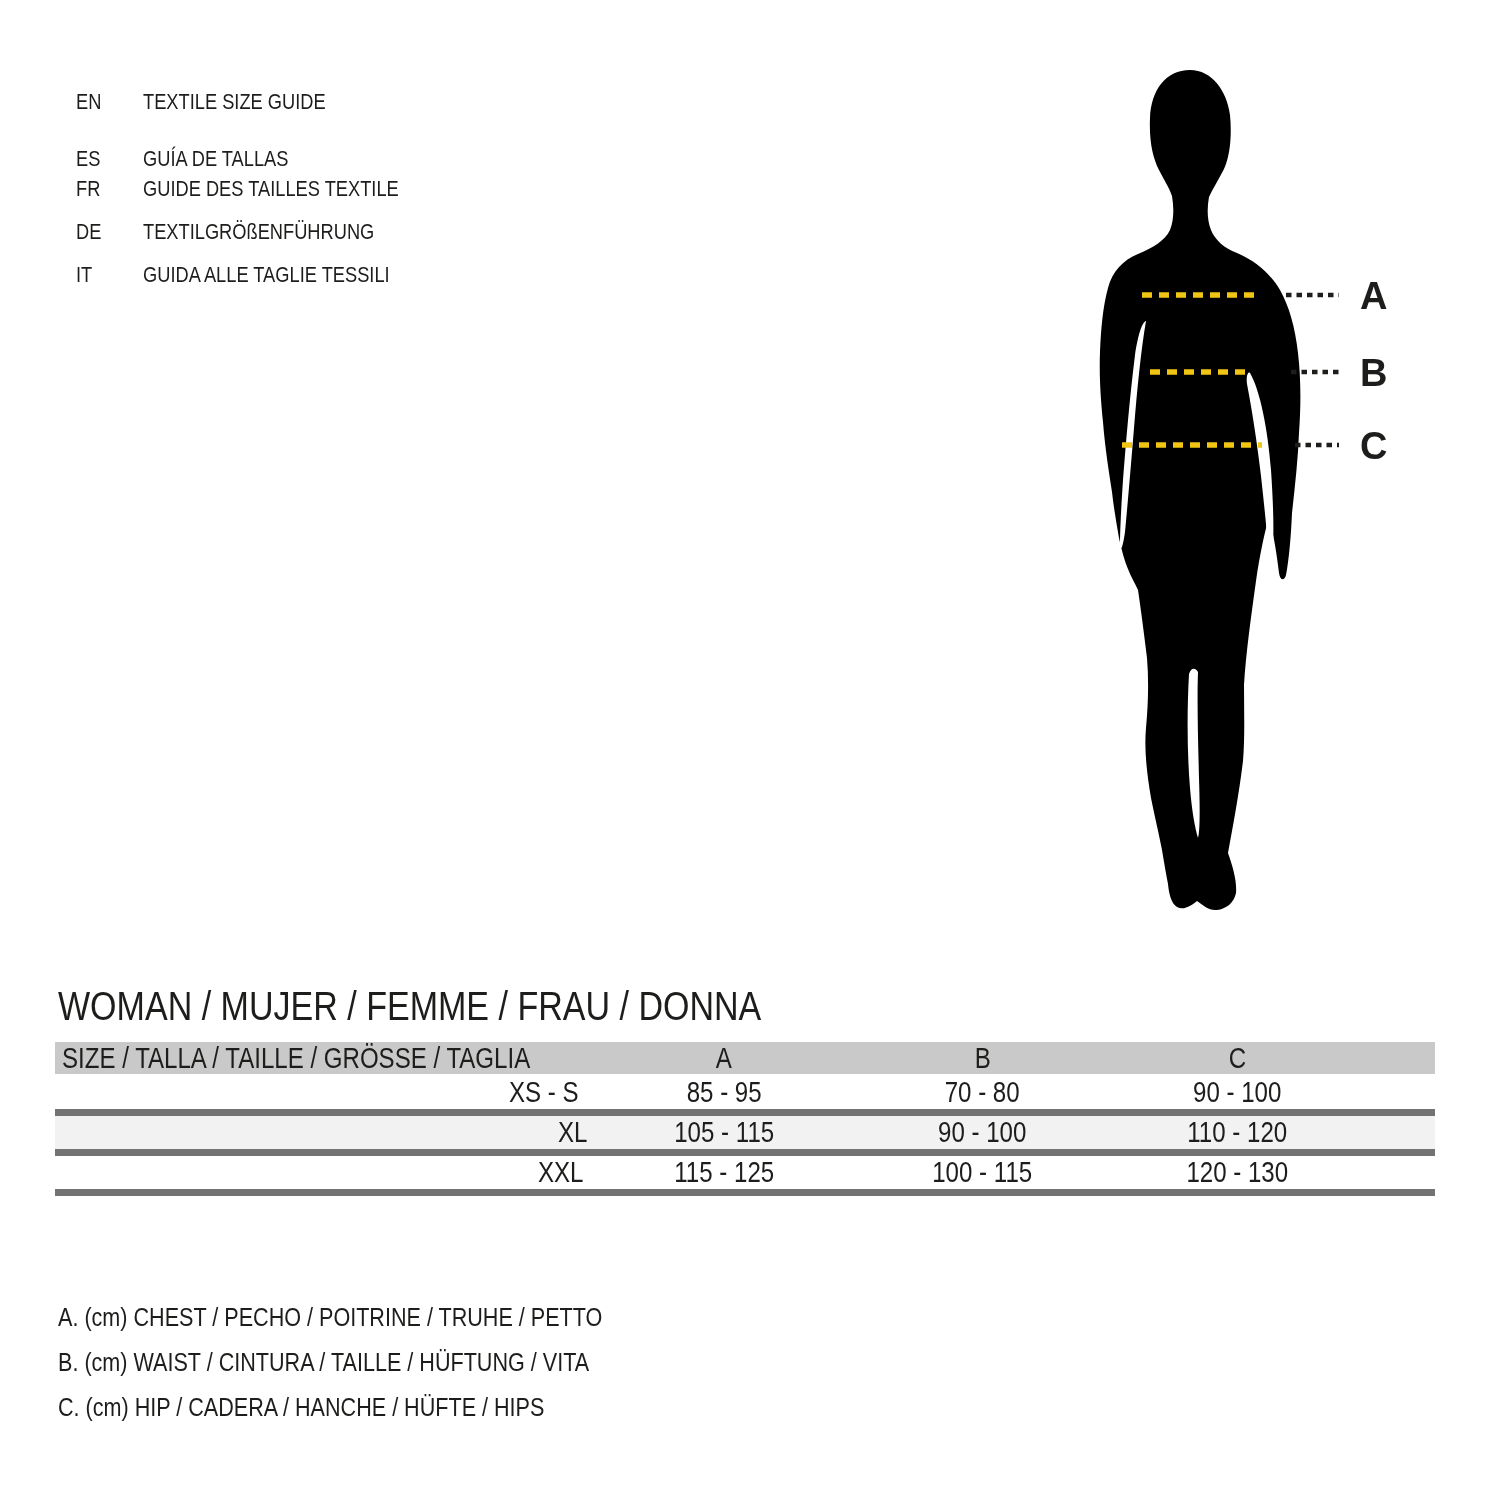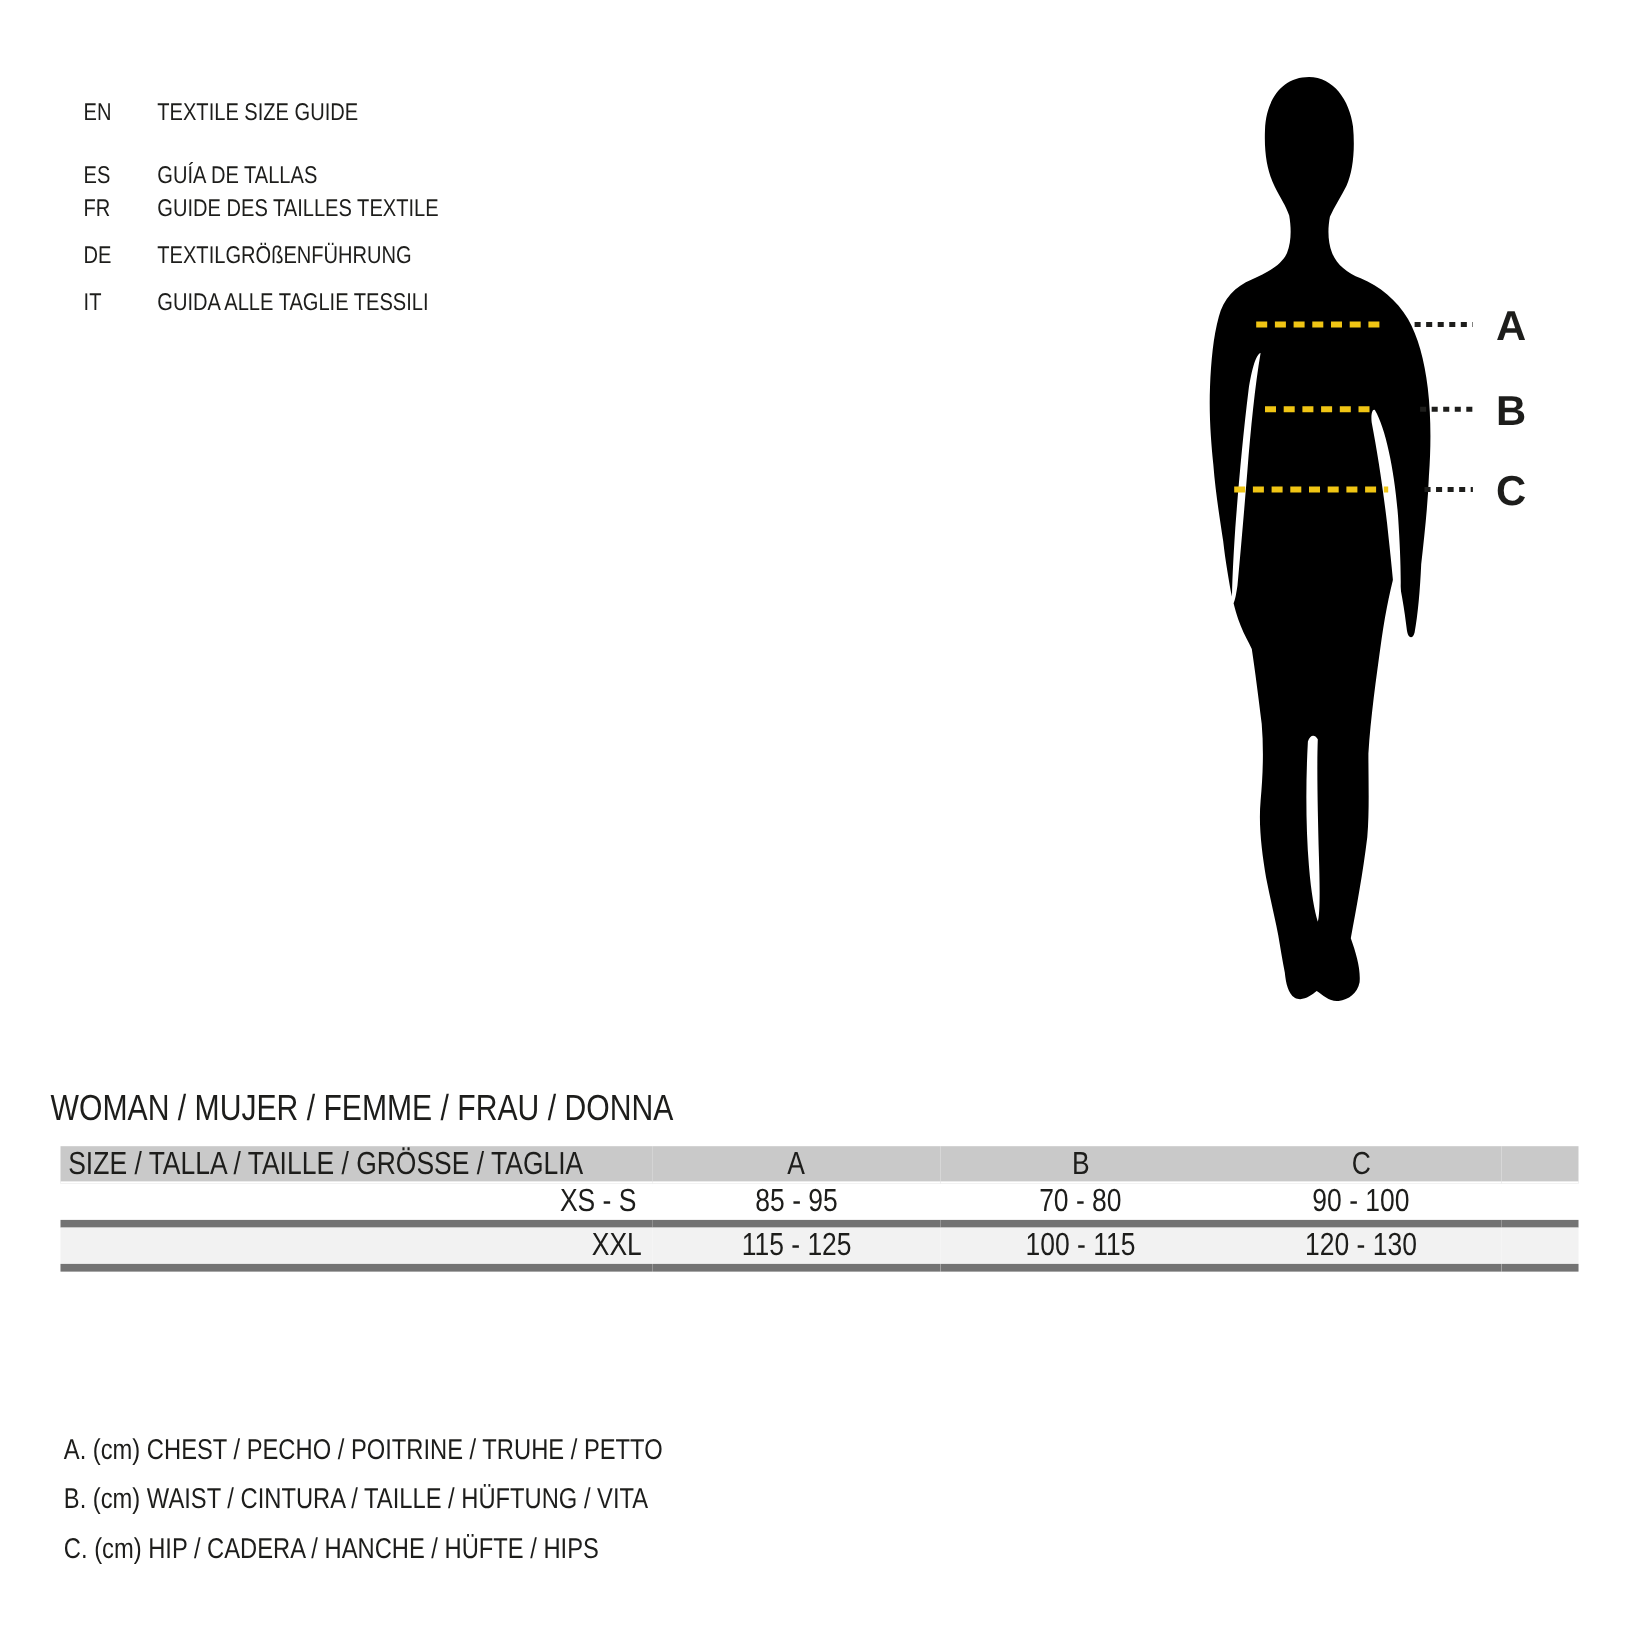"WOMAN / MUJER / FEMME" #gender-heading { font-size: 33px -> 41px; left: 46px -> 58px }
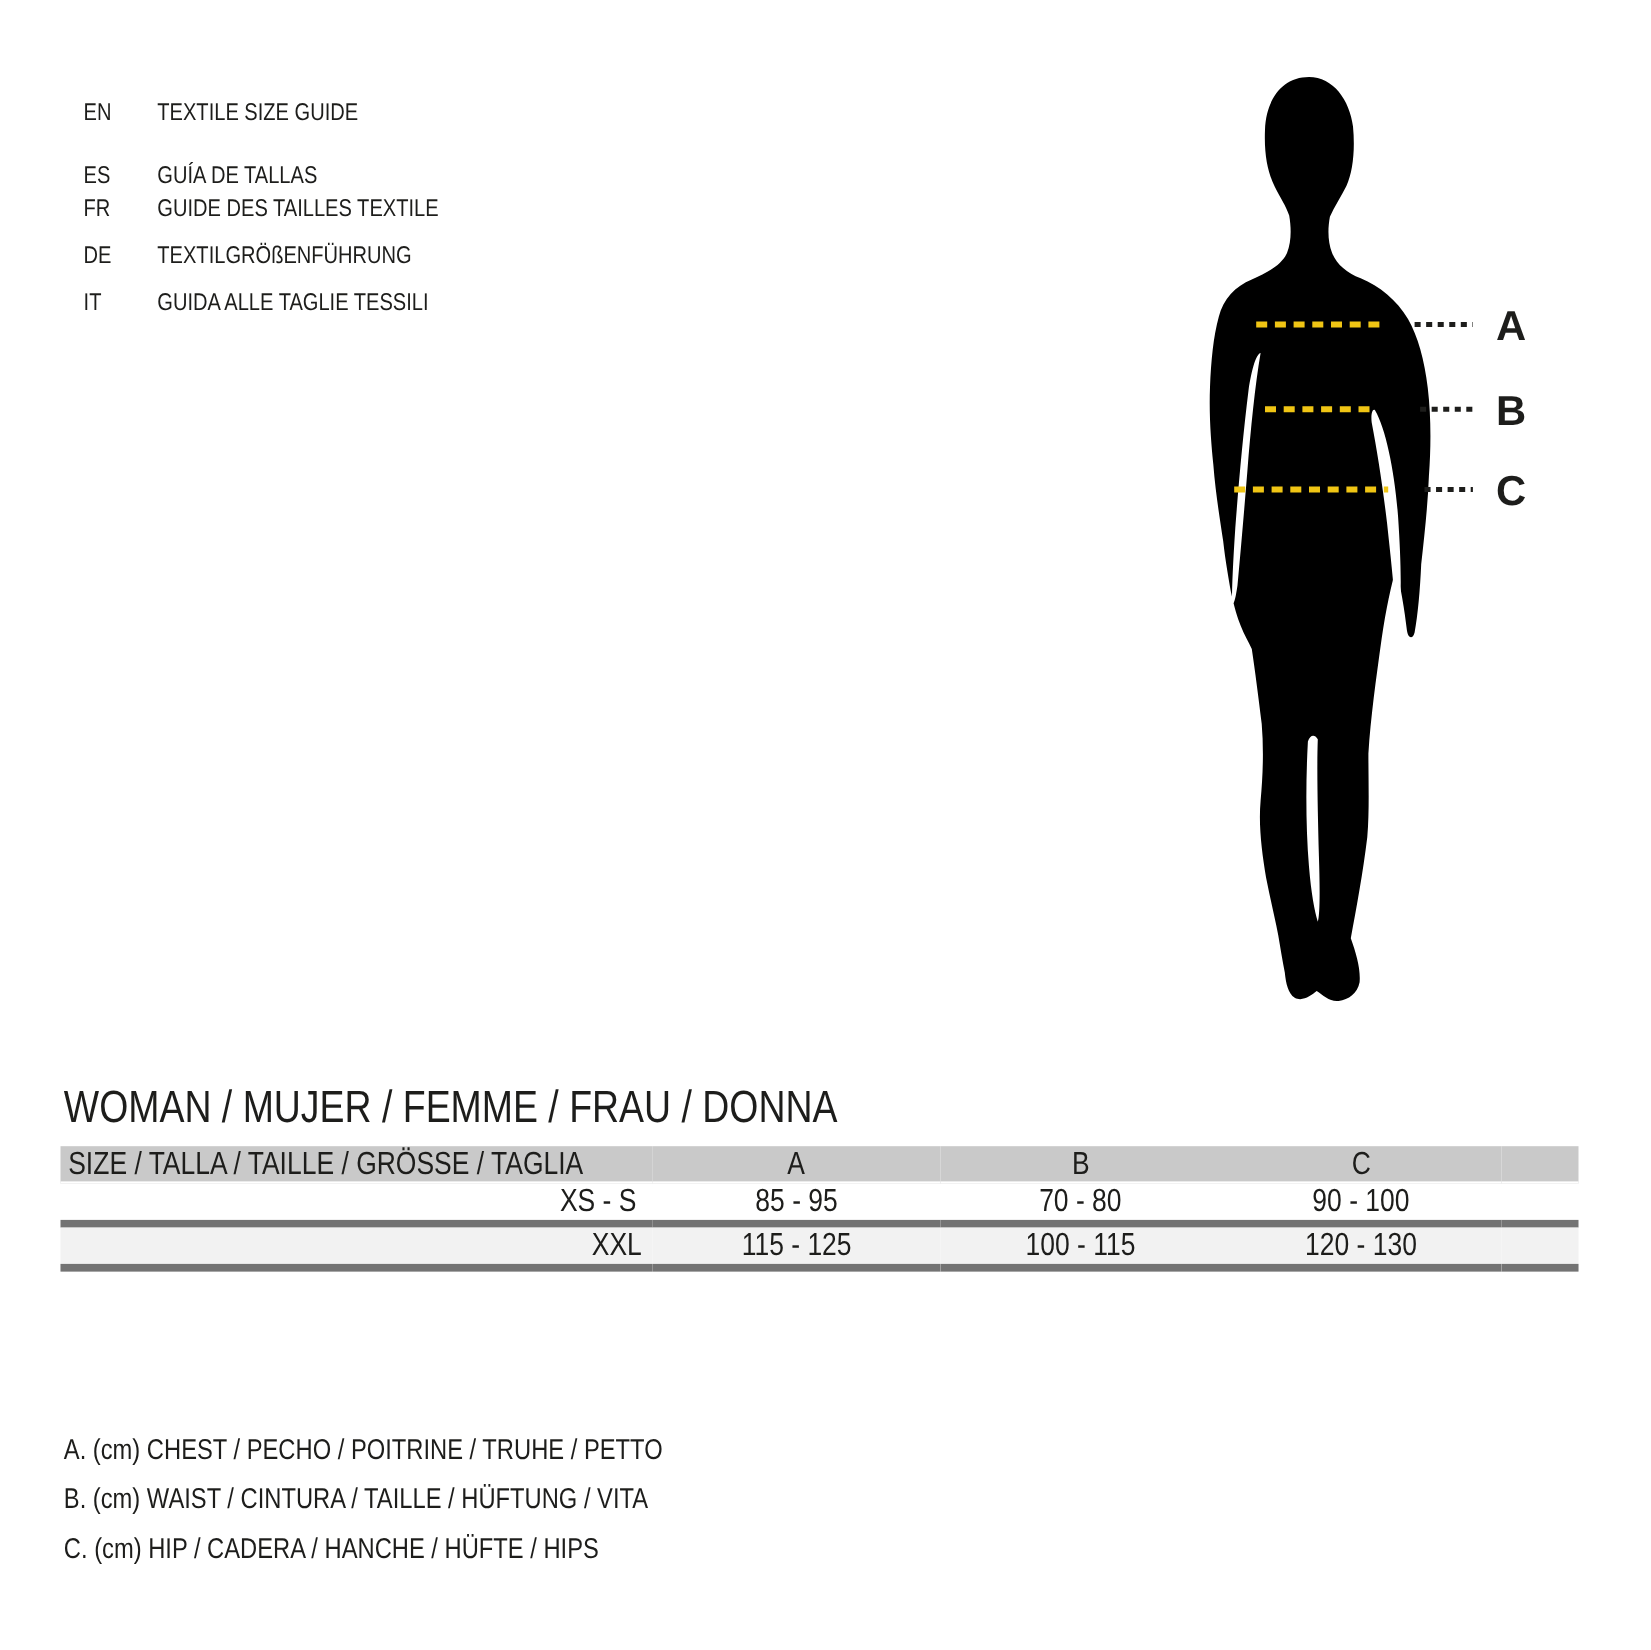"XL" tr { html: none -> <tr> <td><span>XL</span></td> <td><span>105 - 115</span></td> <td><span>90 - 100</span></td> <td><span>110 - 120</span></td> <td></td> </tr> }
